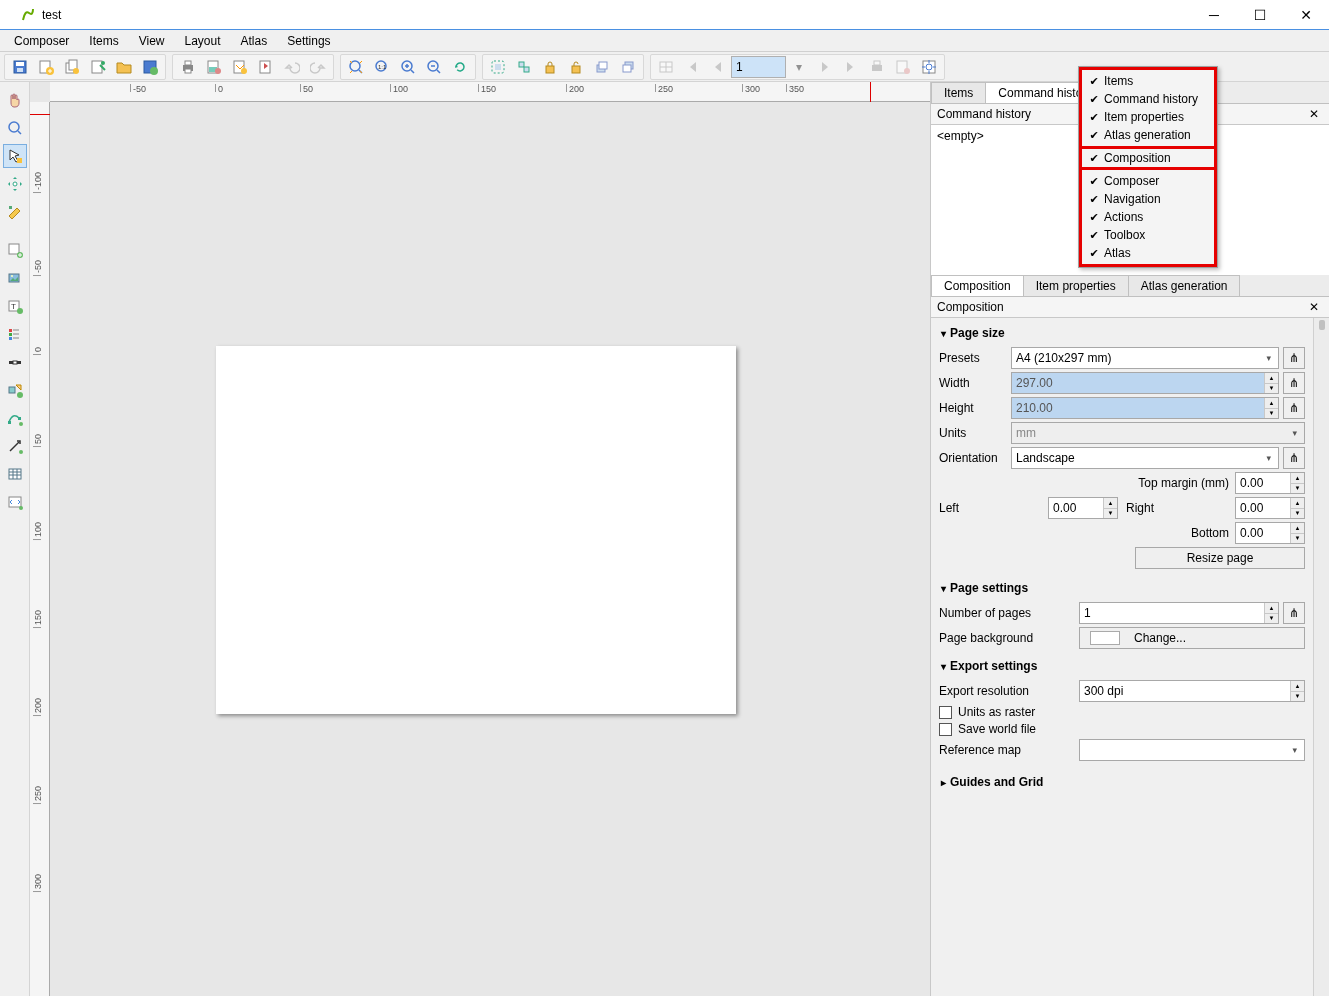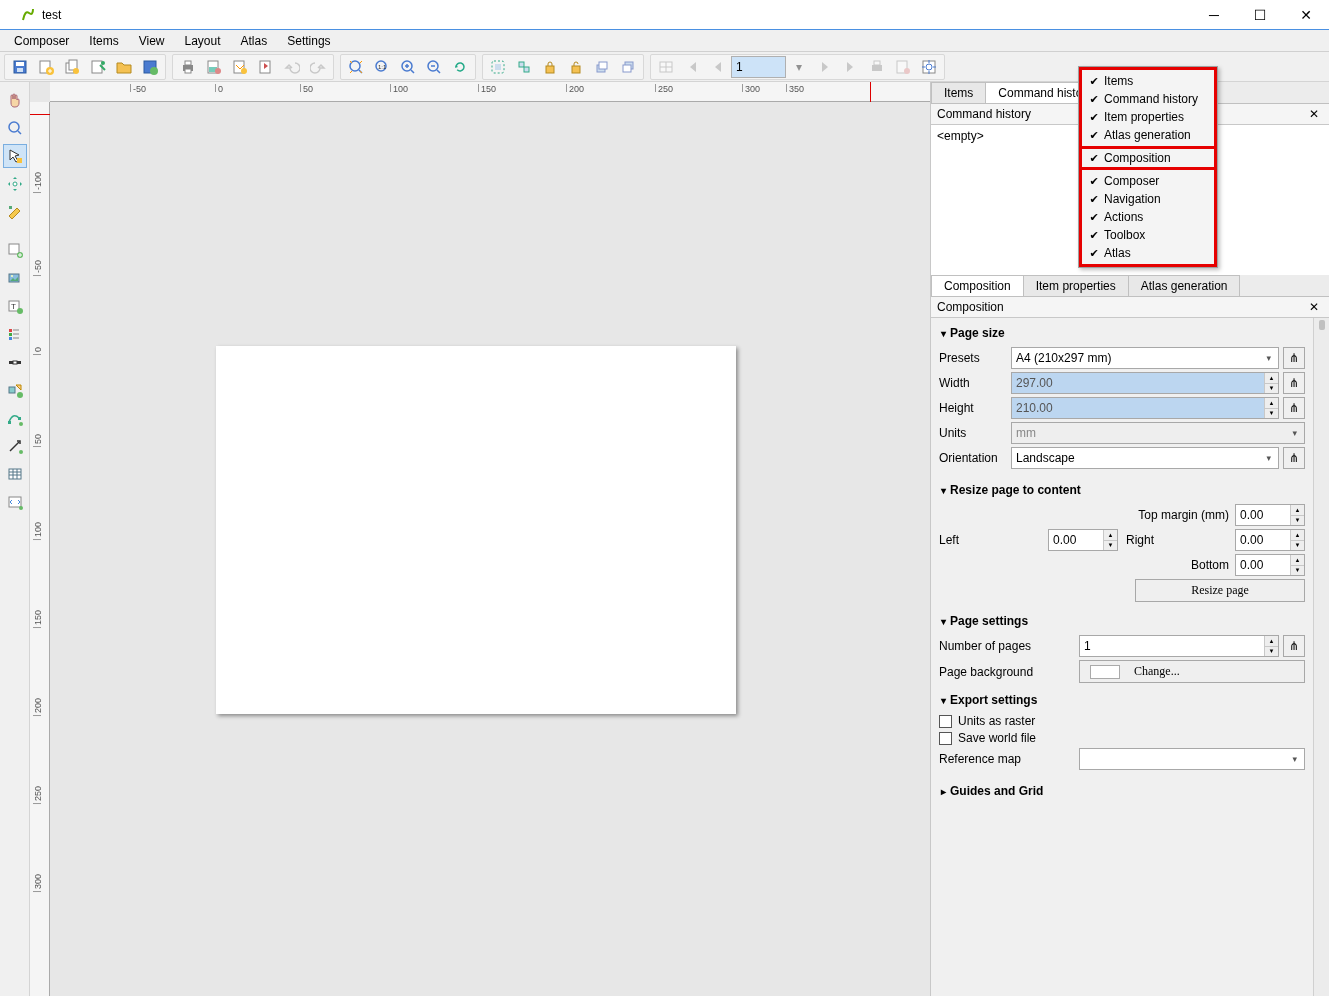"Resize page to content" div.section-head { html: <div>Resize page to content</div> -> none }
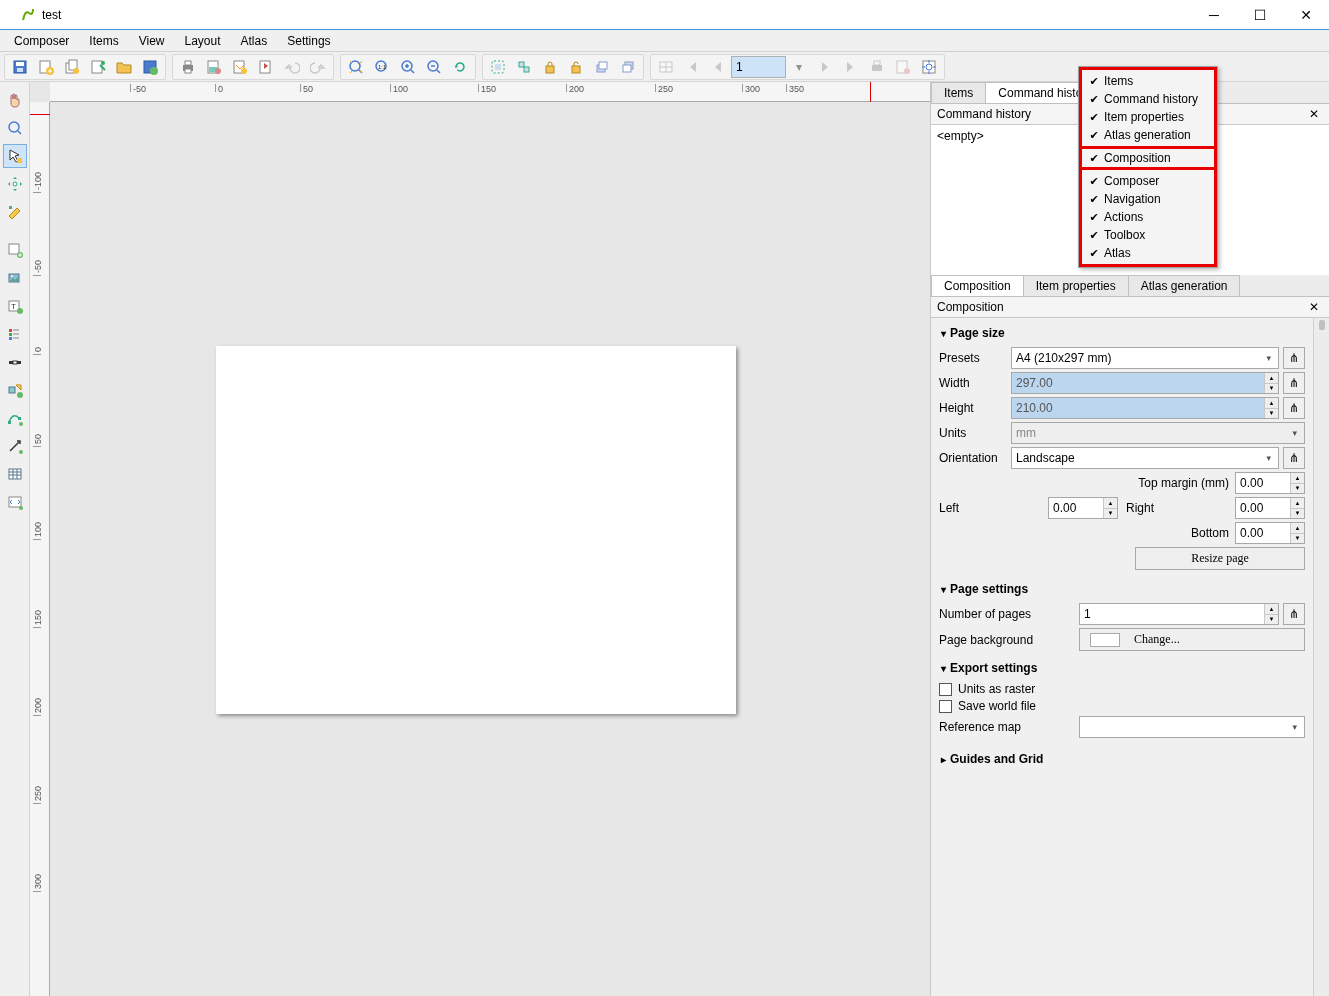"Resize page" .wide-btn { font-family: Liberation Serif, serif -> none }
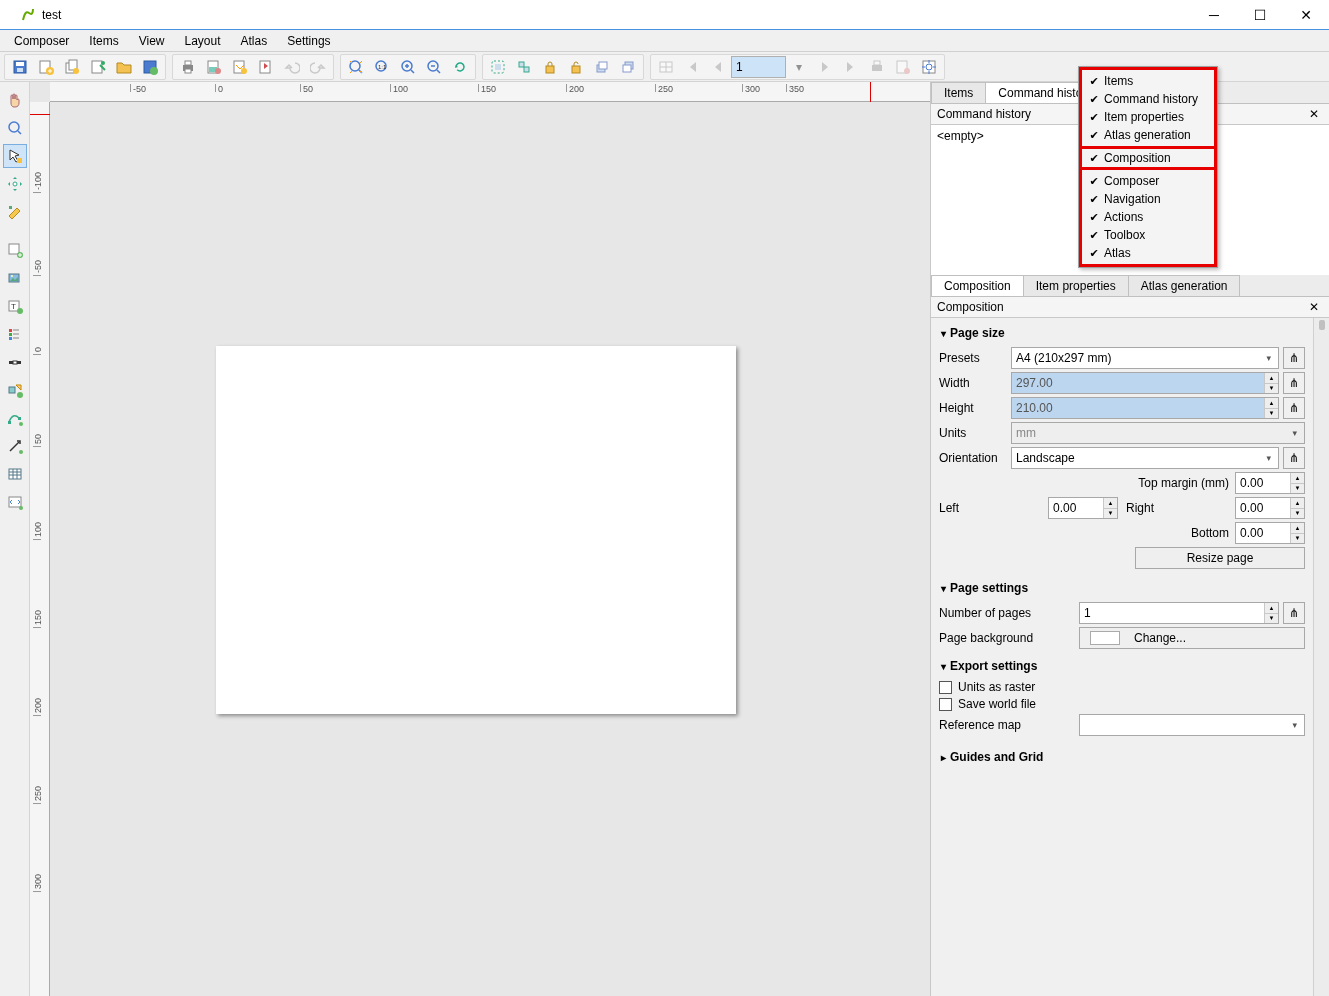"Export resolution" div.form-row { html: none -> <div> <label>Export resolution</label> <div> <div> <input> <div> <div>▲</div> <div>▼</div> </div> </div> </div> </div> }
